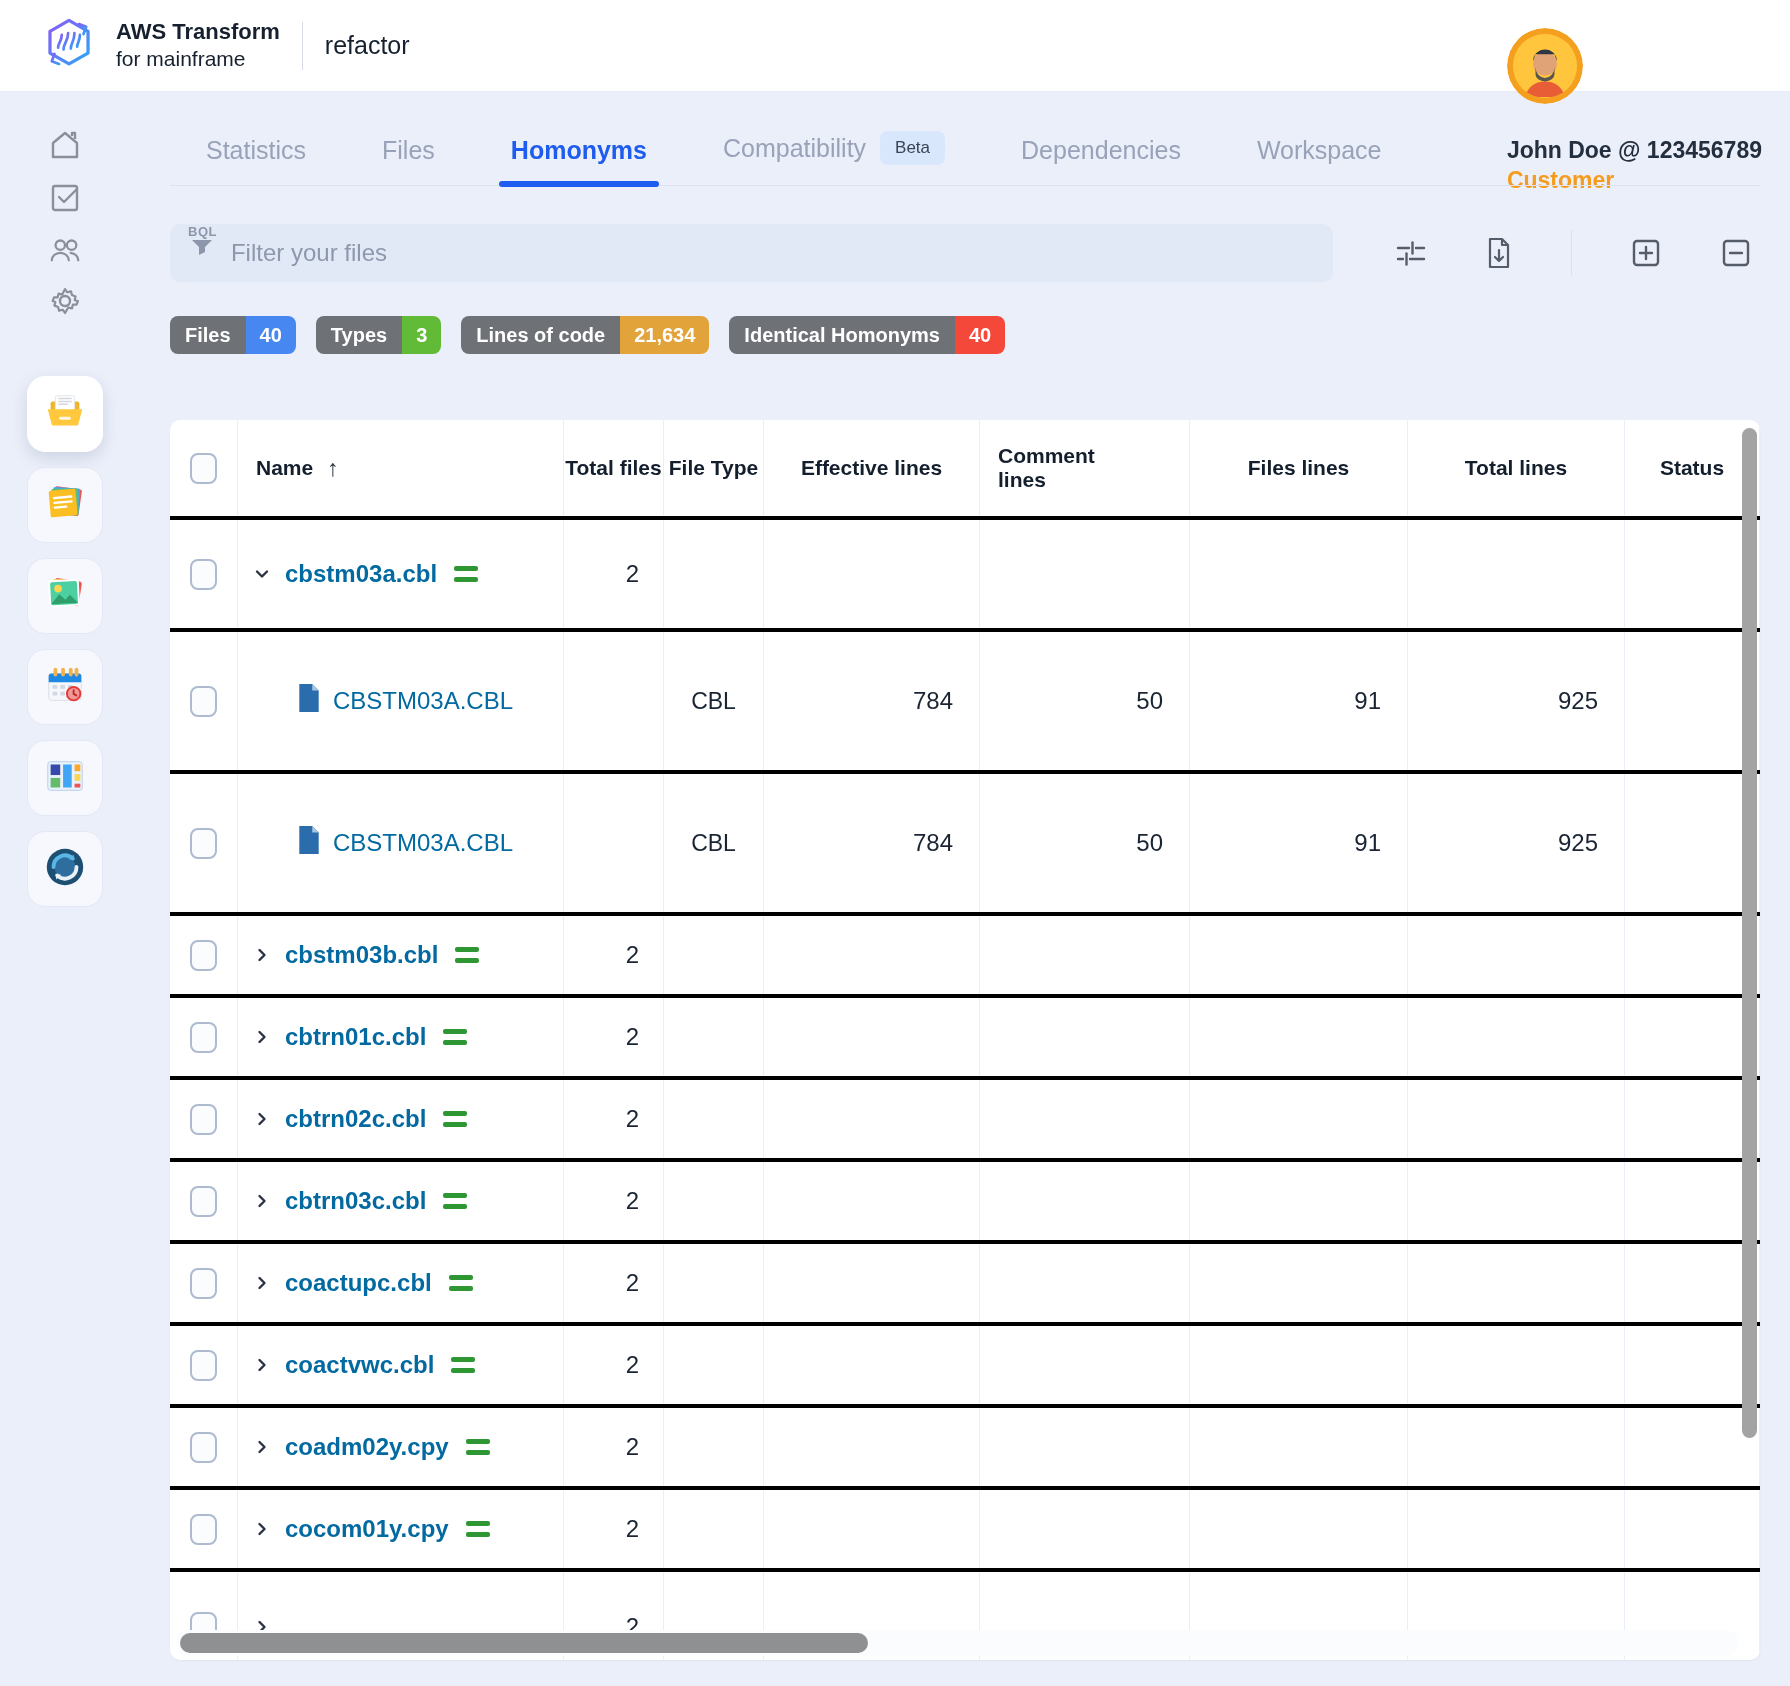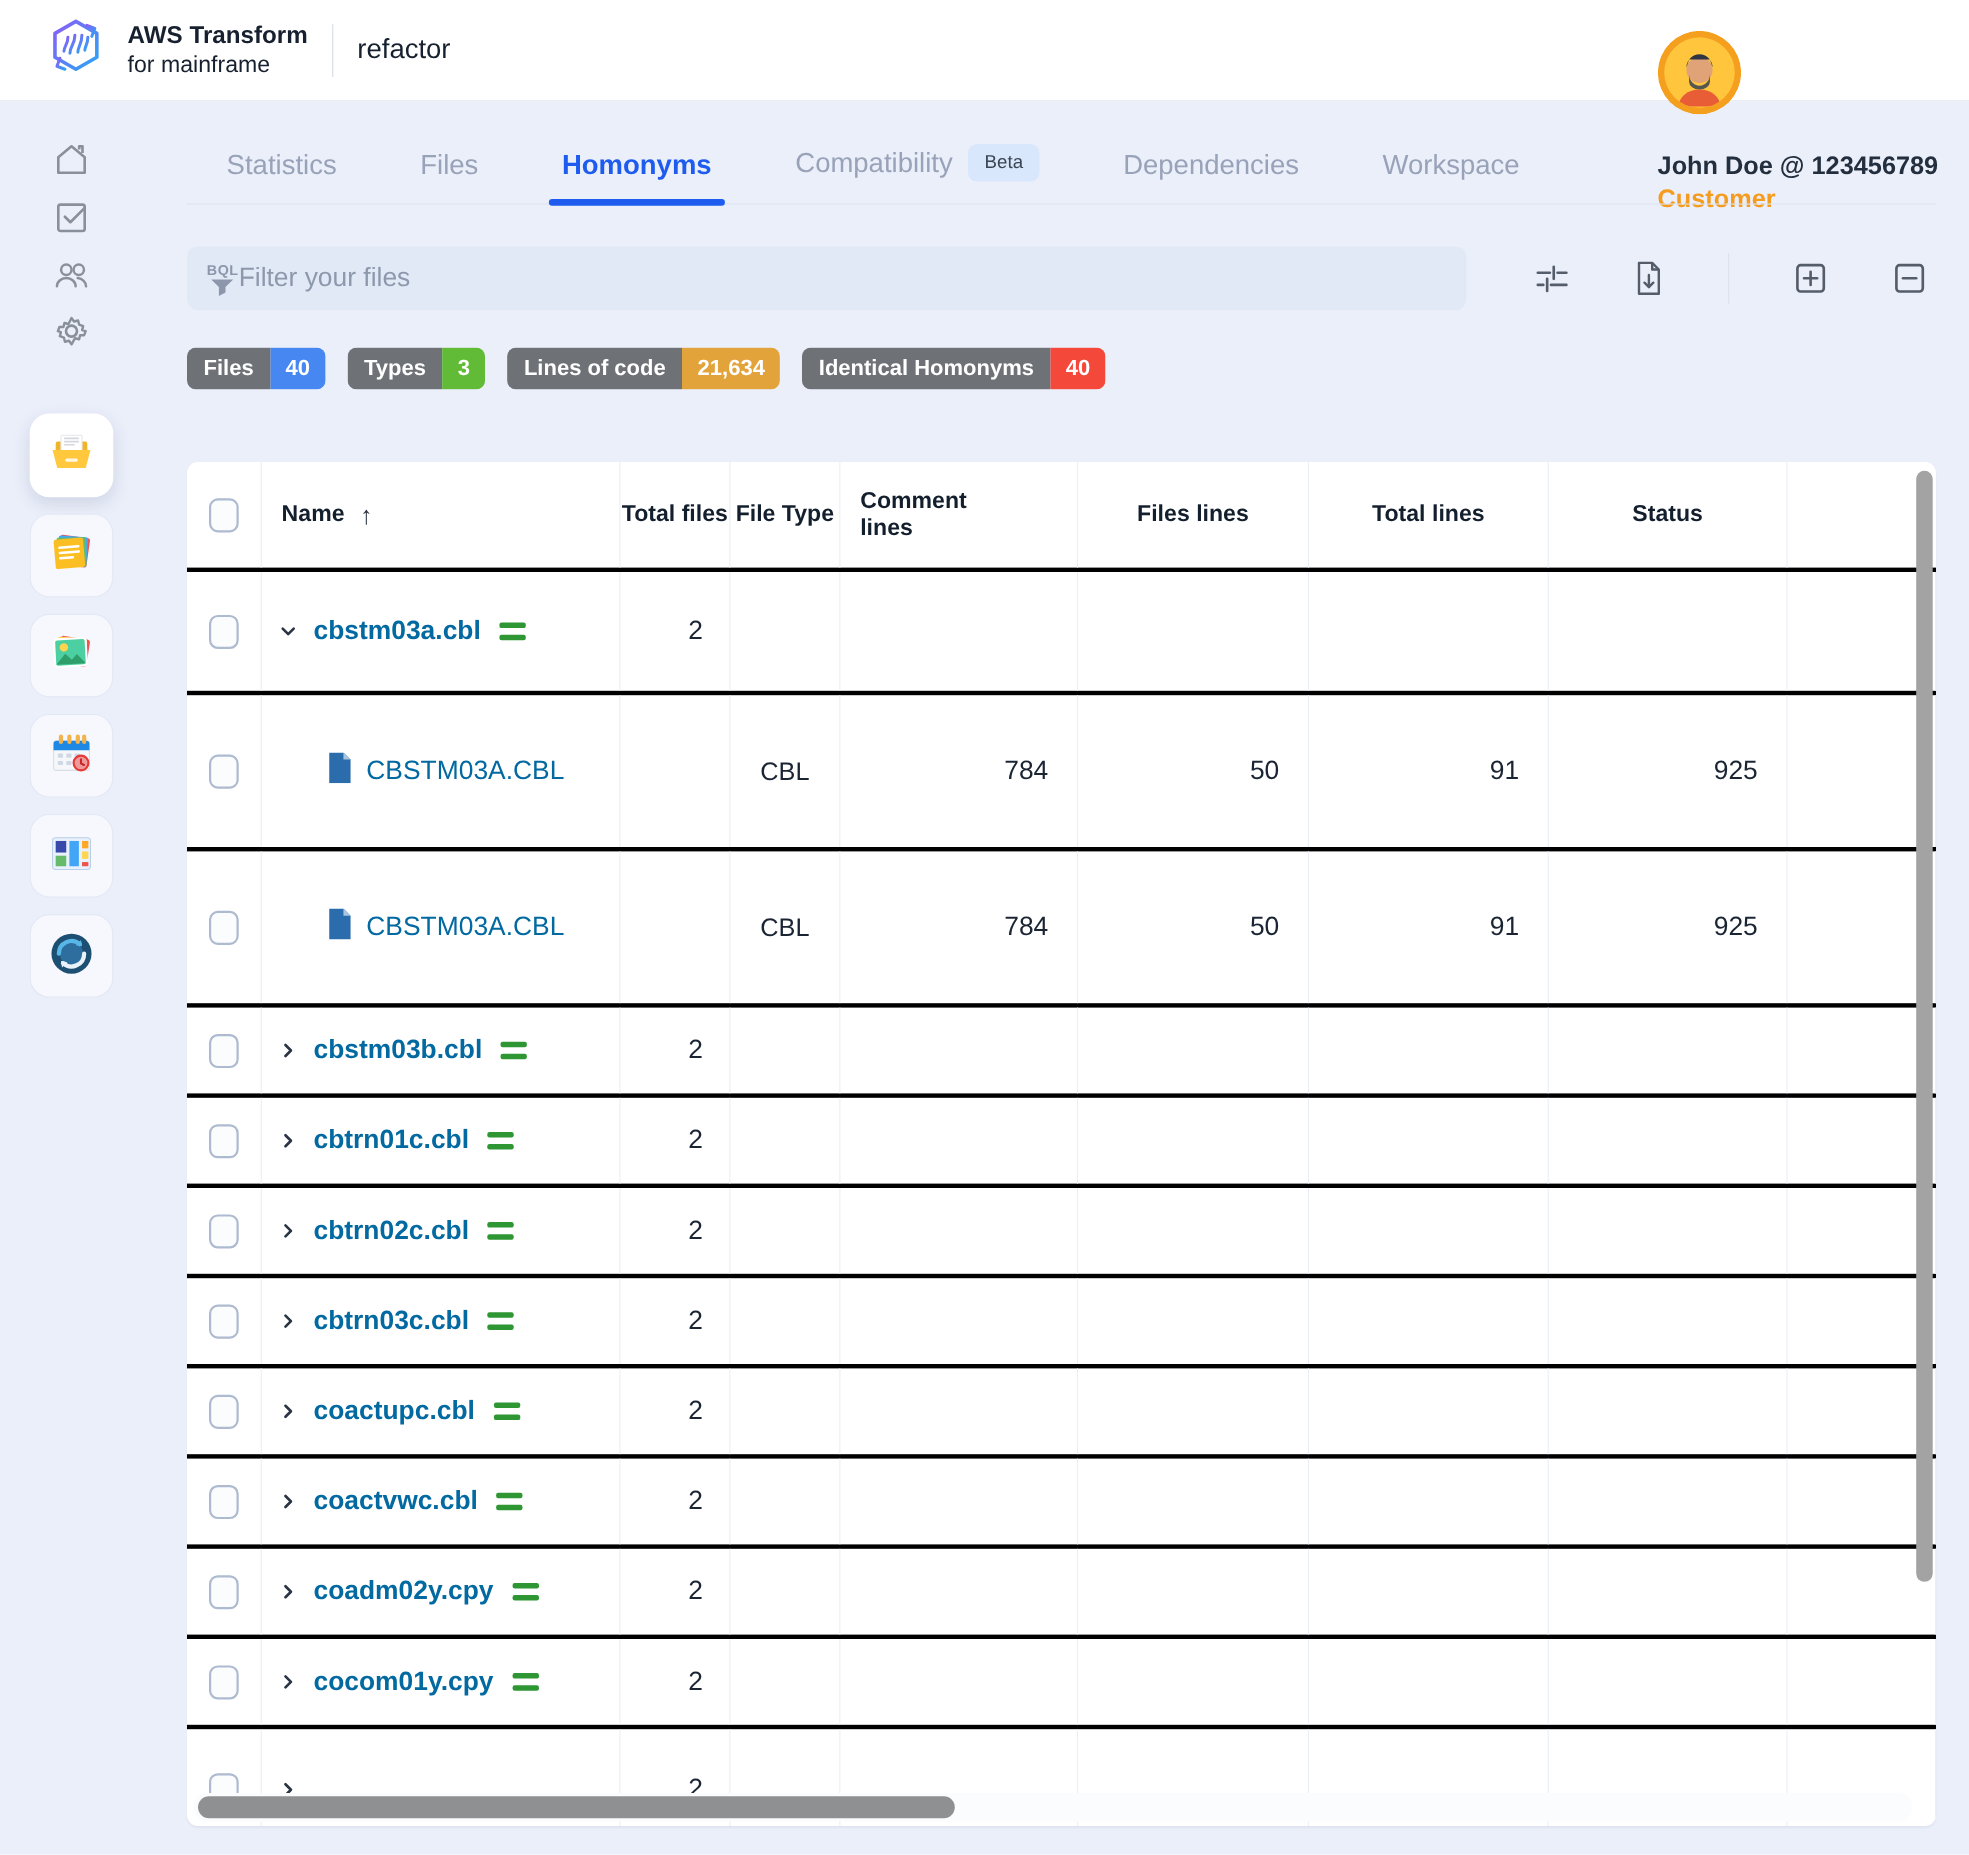"BQL" .filter-box { align-items: center -> none; gap: none -> 14px }
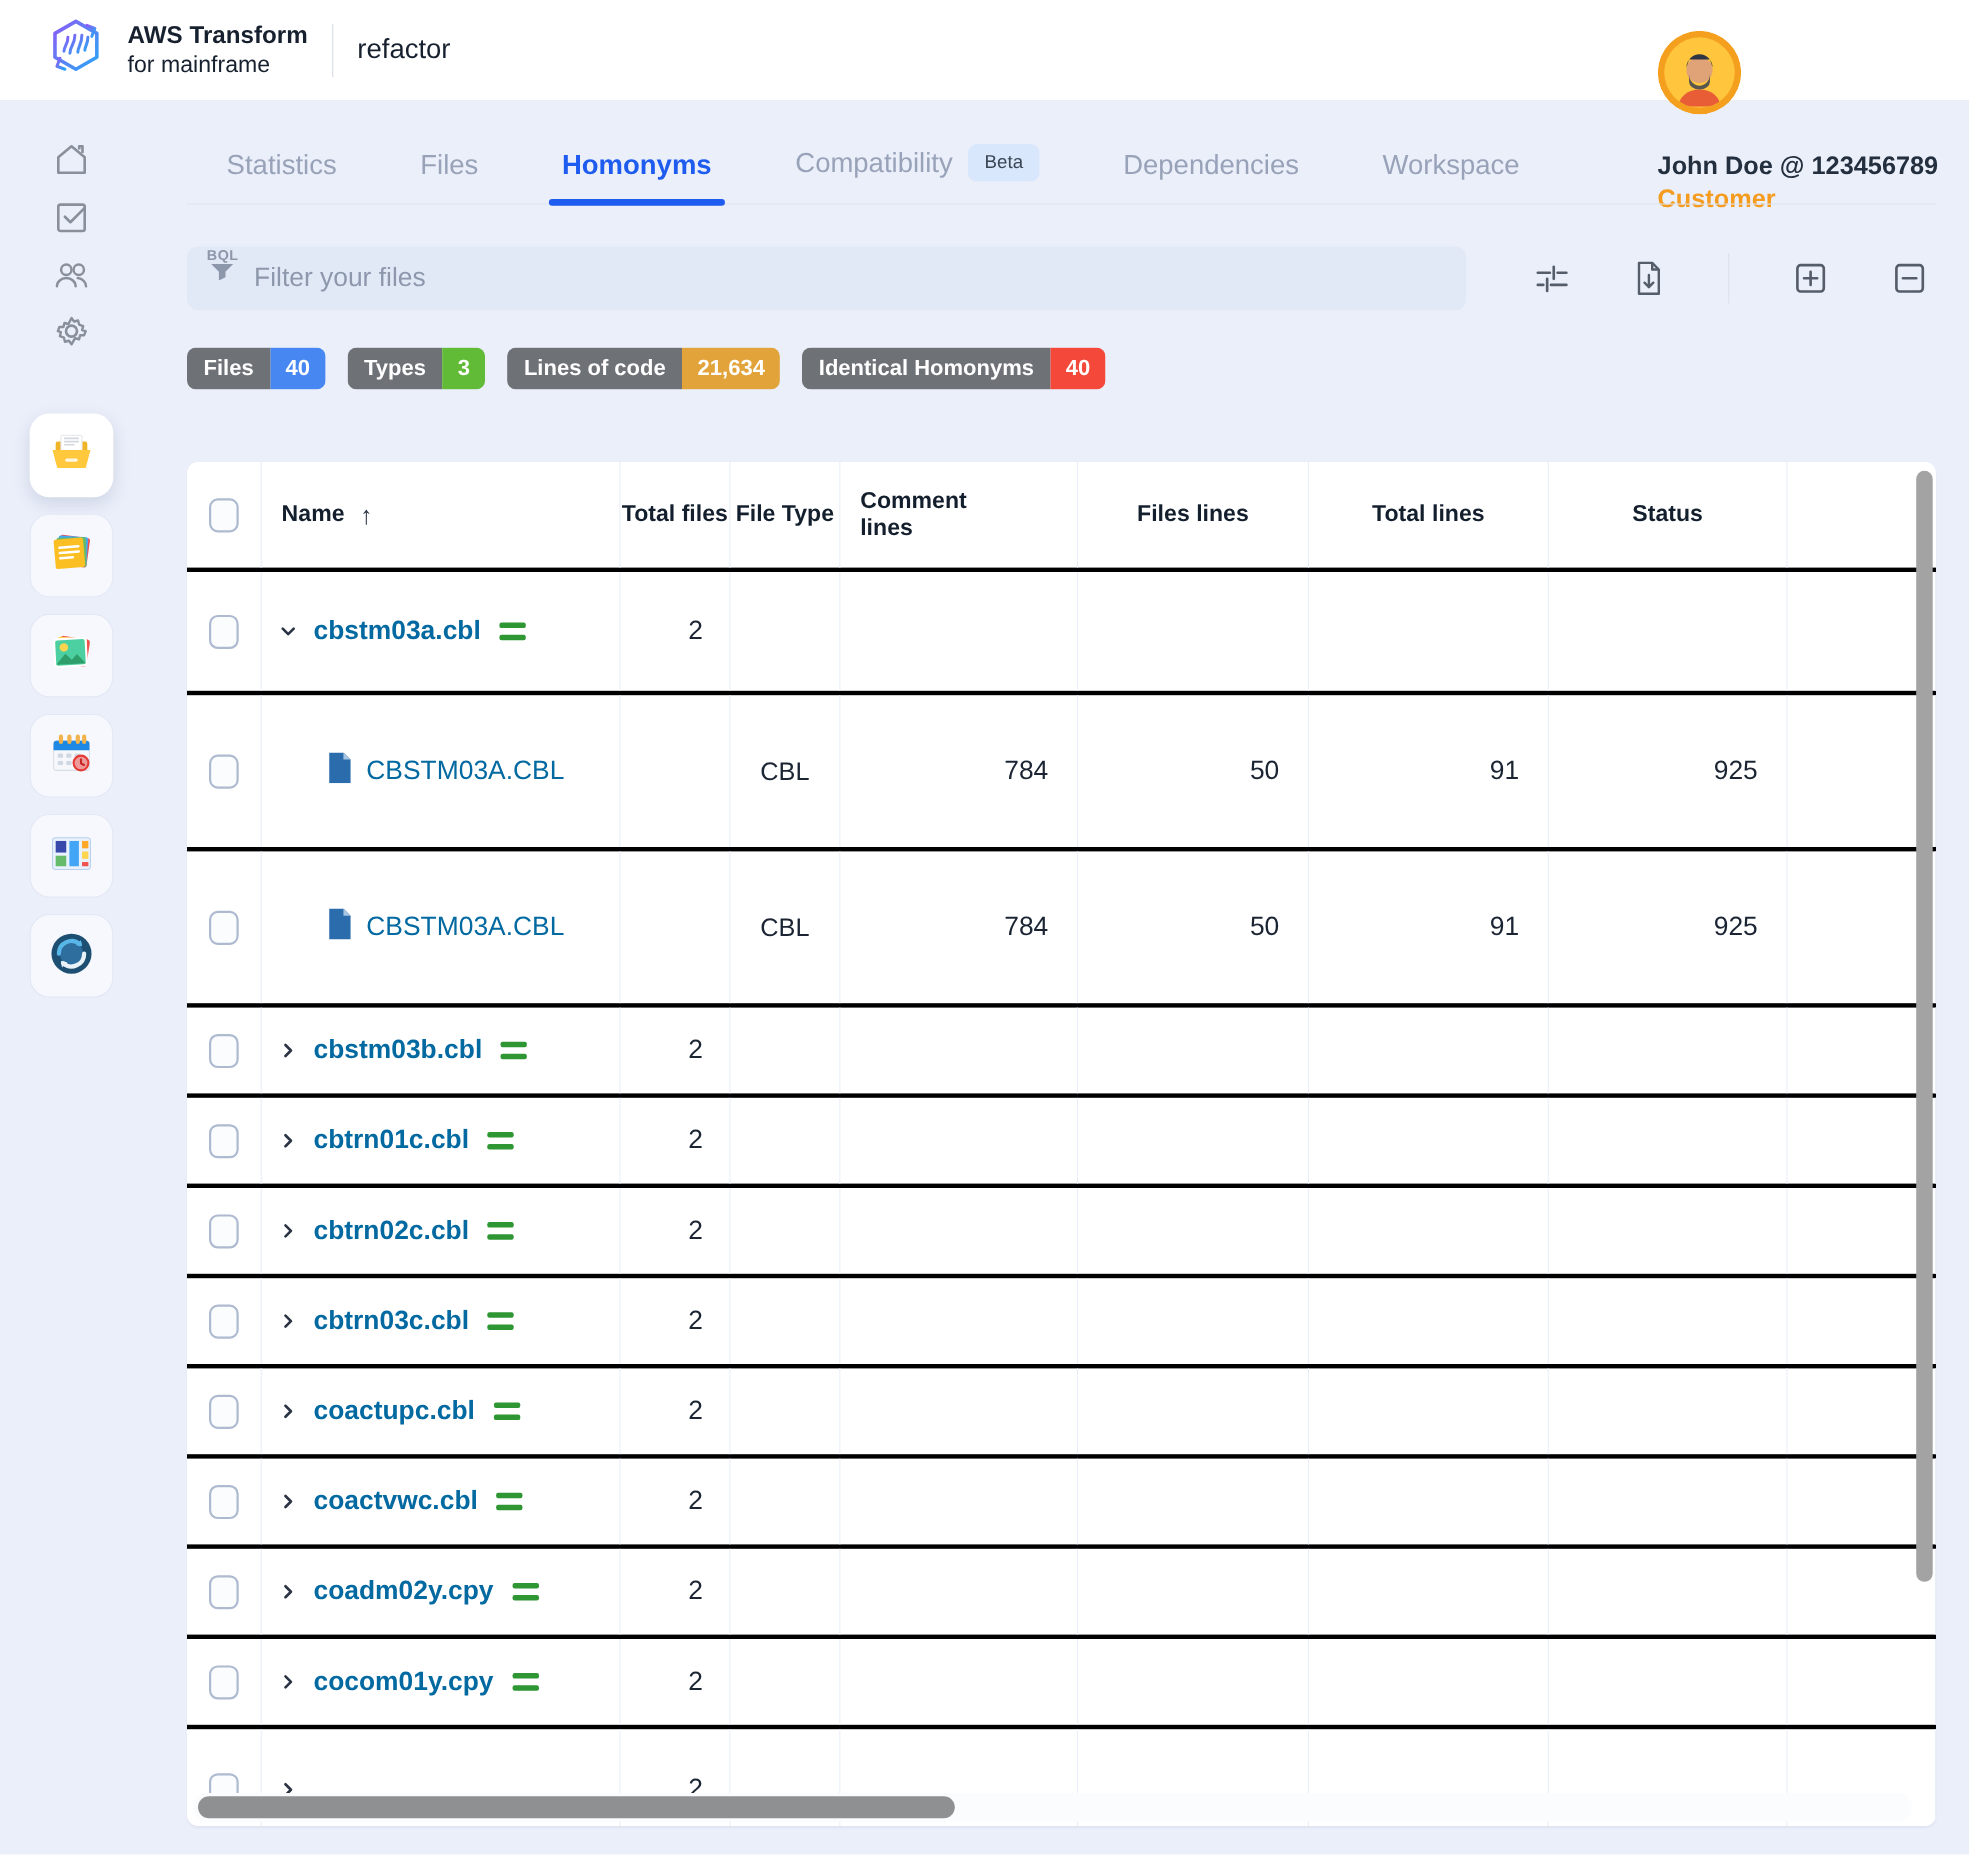"Effective lines" div.td { html: none -> <div> <span>Effective lines</span> </div> }
